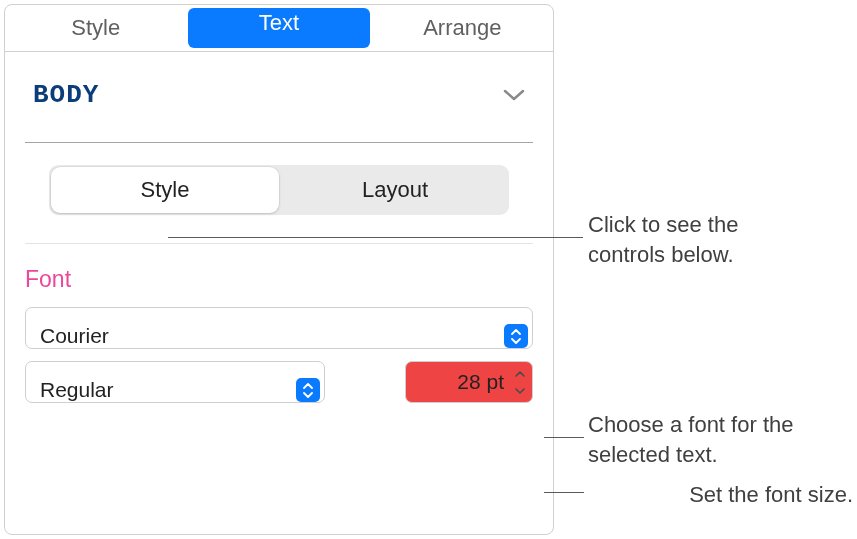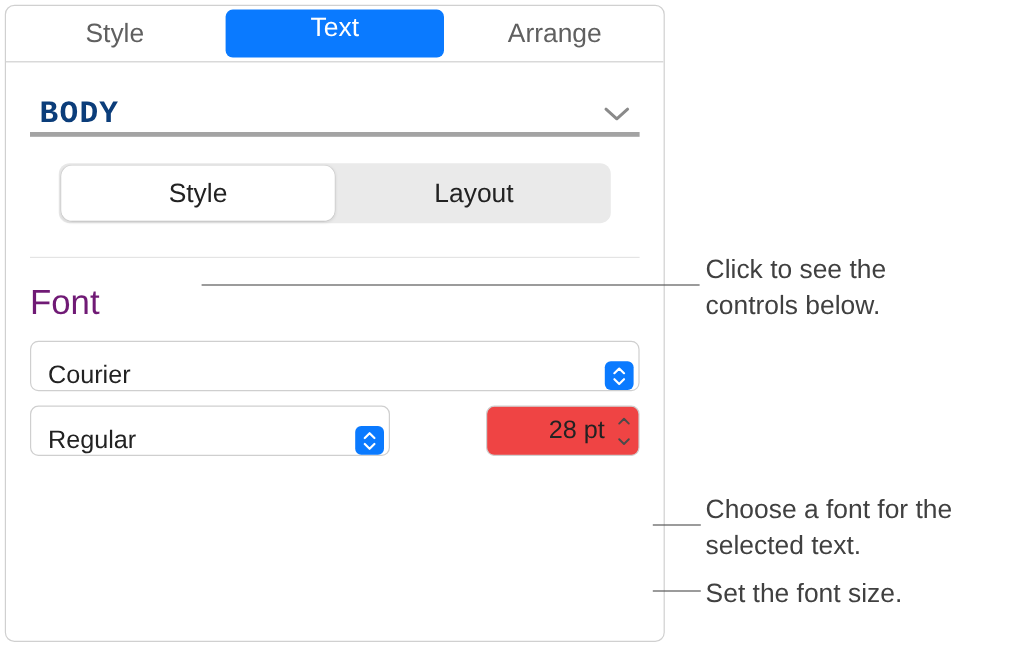"BODY" .paragraph-style-row { border-bottom: 4px solid #a3a3a3 -> 1px solid #a3a3a3; padding-bottom: none -> 32px }
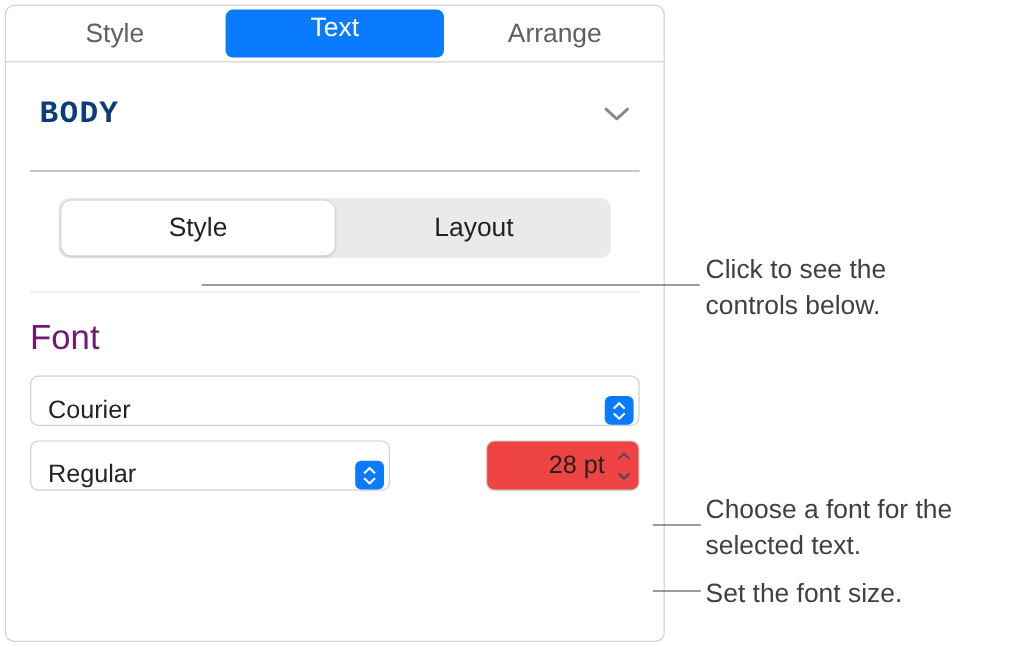"Font" .section-label { color: #701a75 -> #ec4899; font-size: 29px -> 23px }
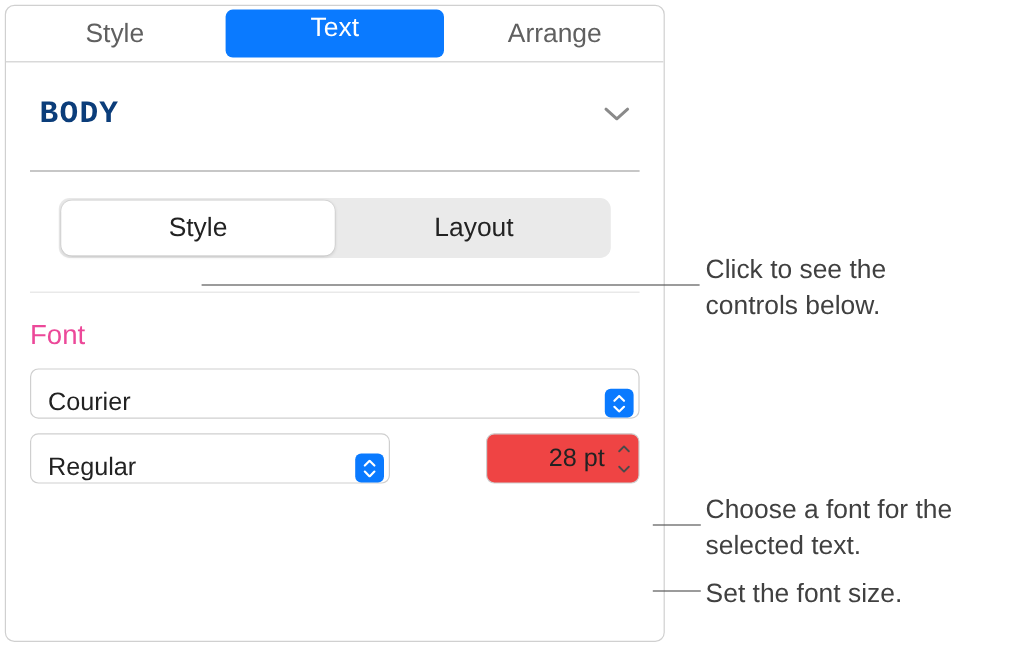"Set the font size." div.callout { left: 30px -> 45px; text-align: none -> right }
